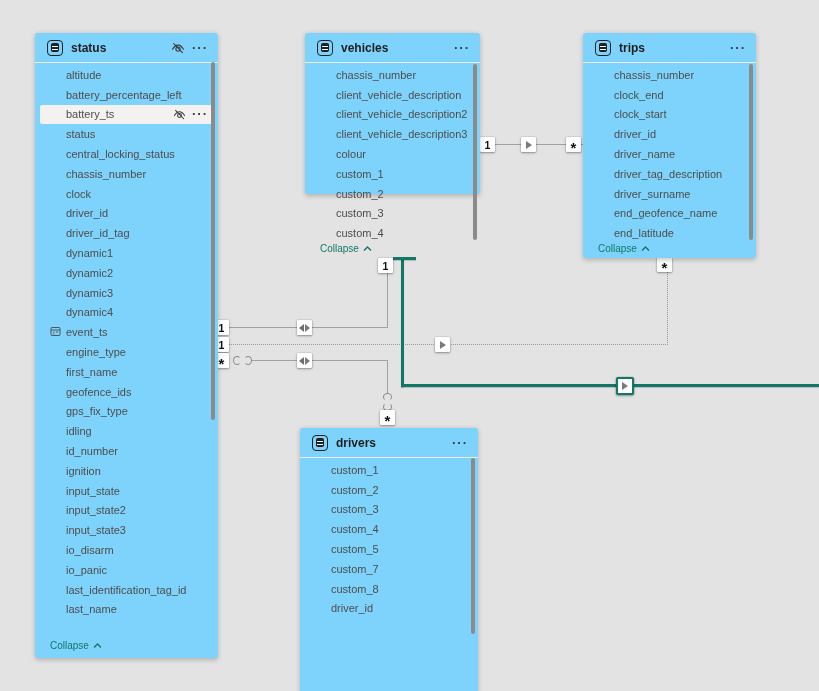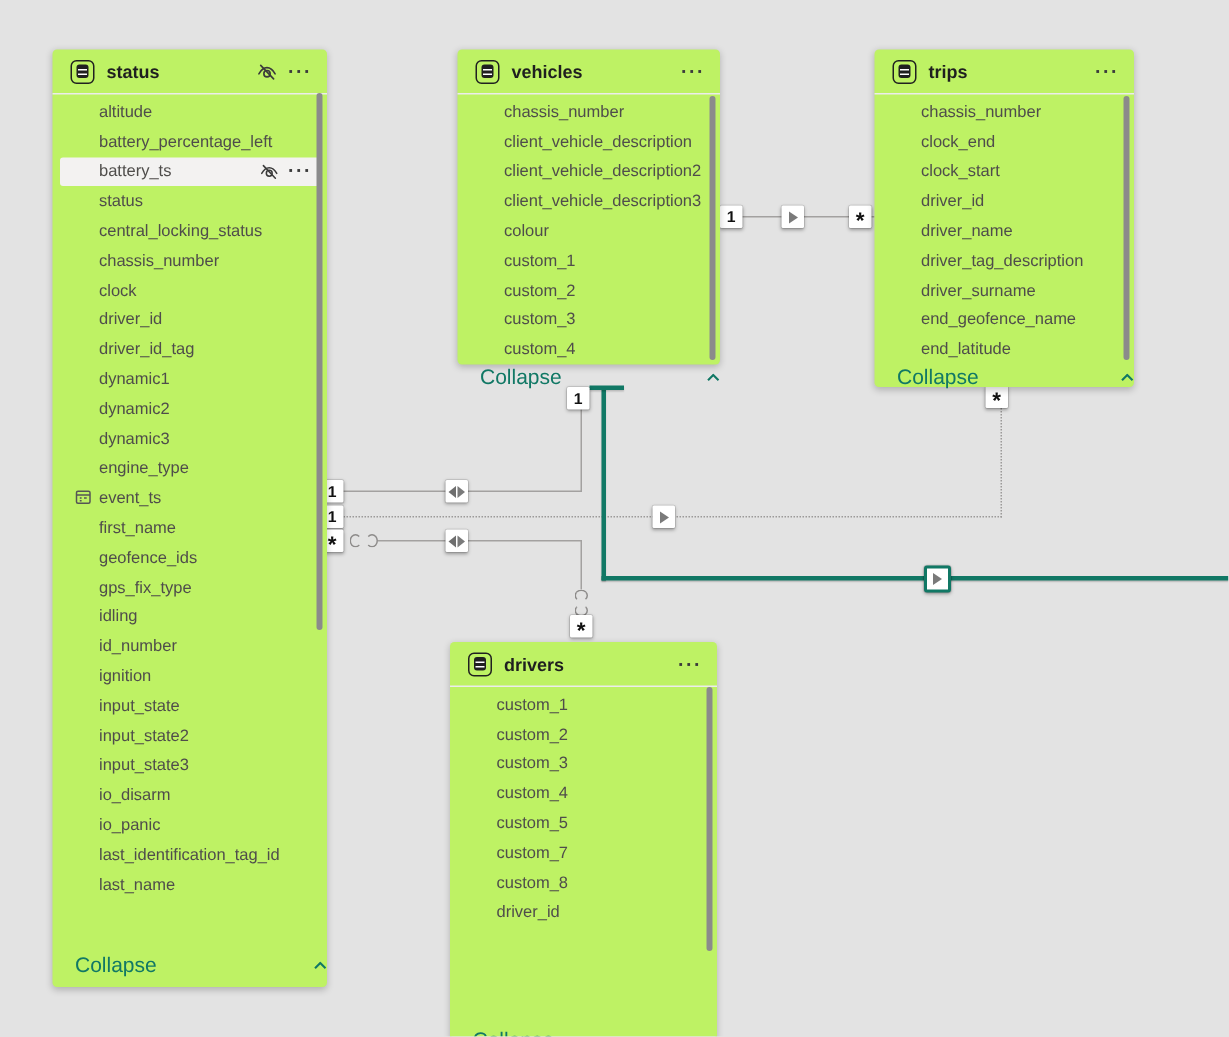"status" .table-card { background: #bef264 -> #7dd3fc }
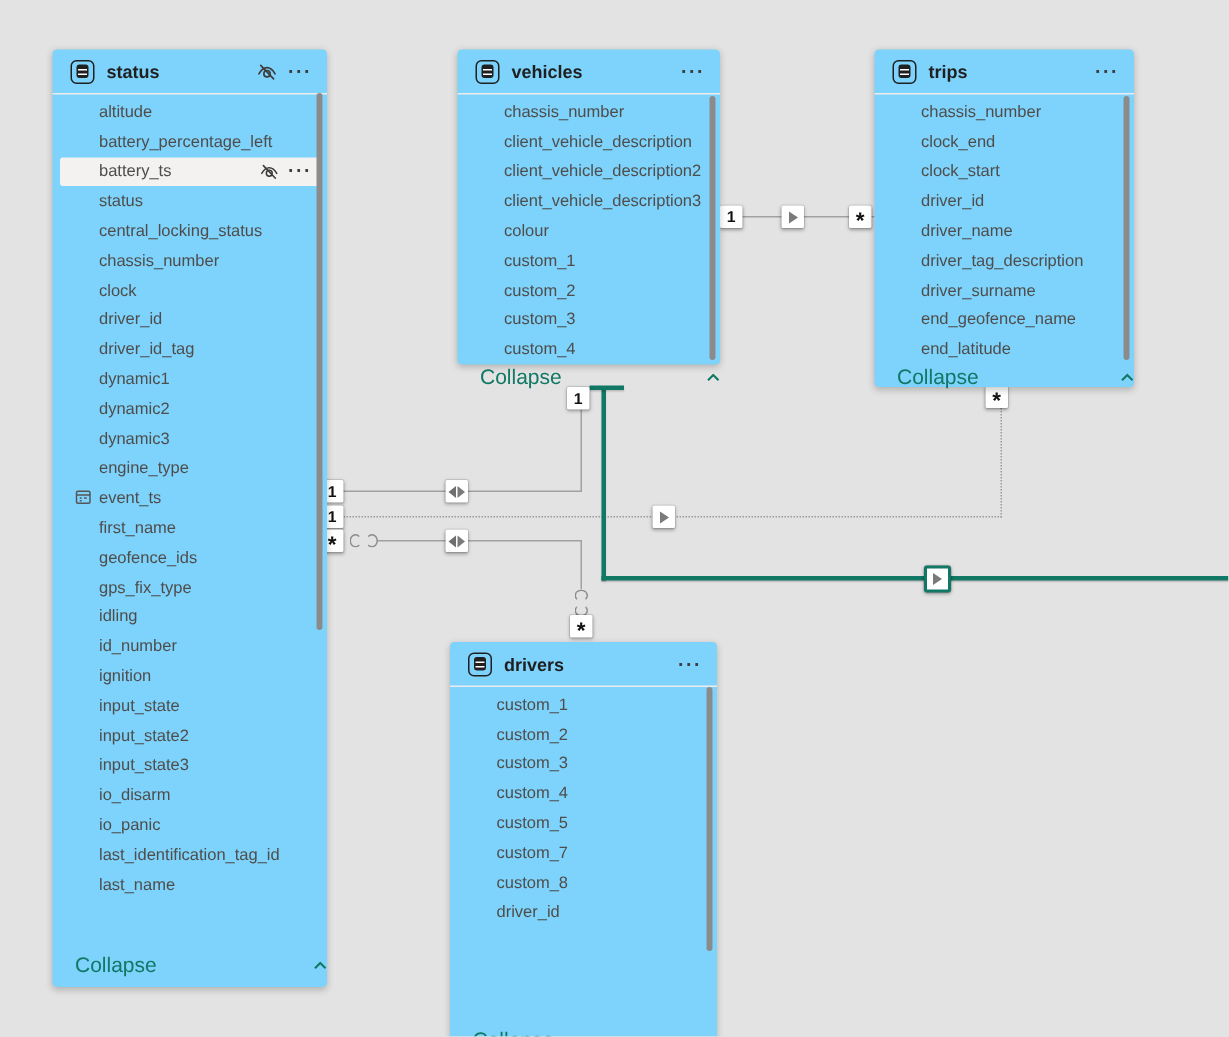"vehicles" div.table-card { height: 210px -> 161px }
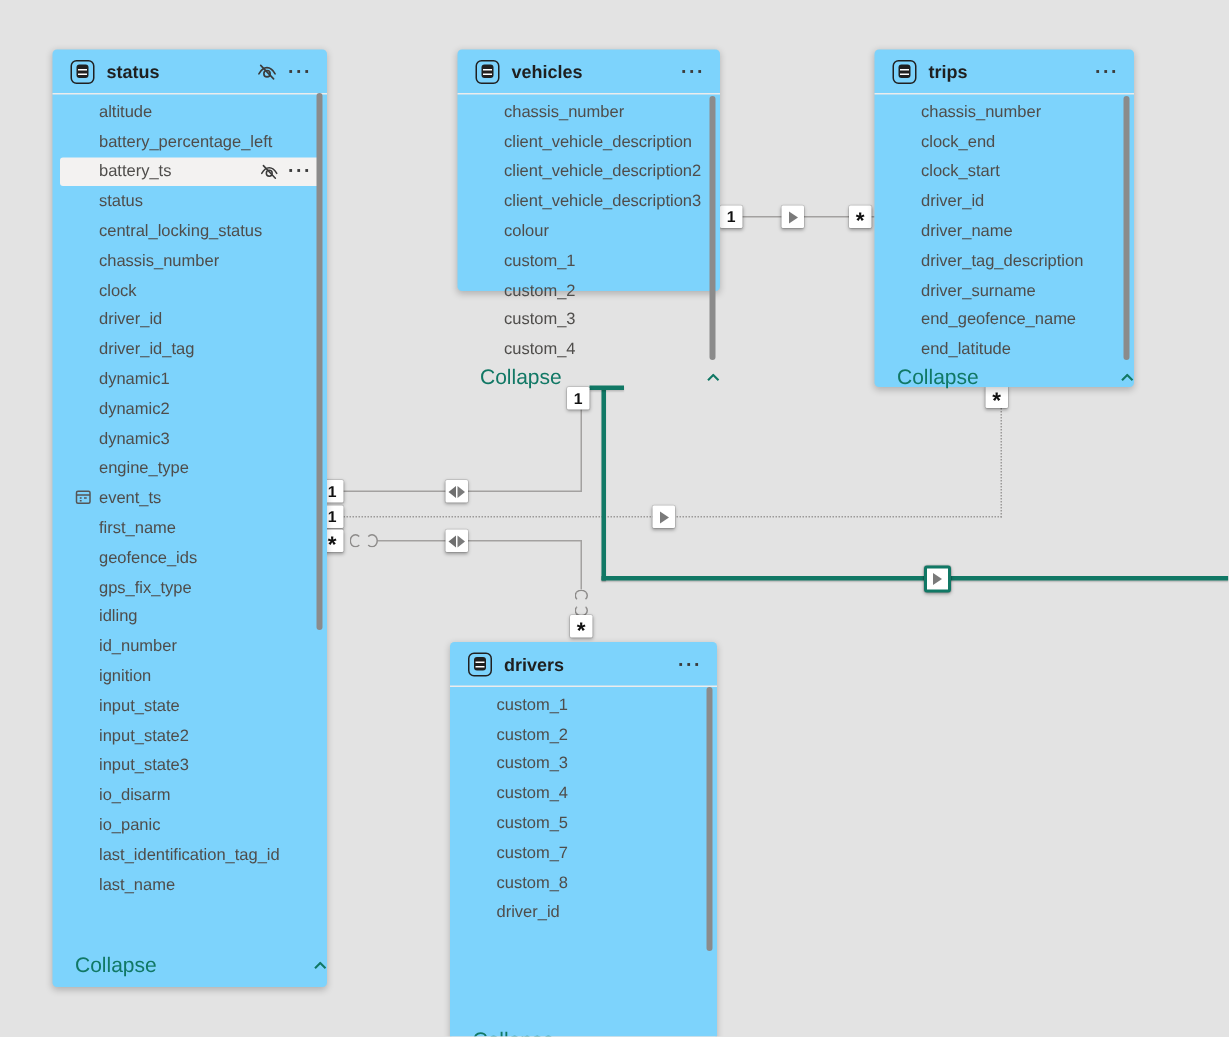"Collapse" .collapse-link { font-size: 14px -> 10px; justify-content: space-between -> none }
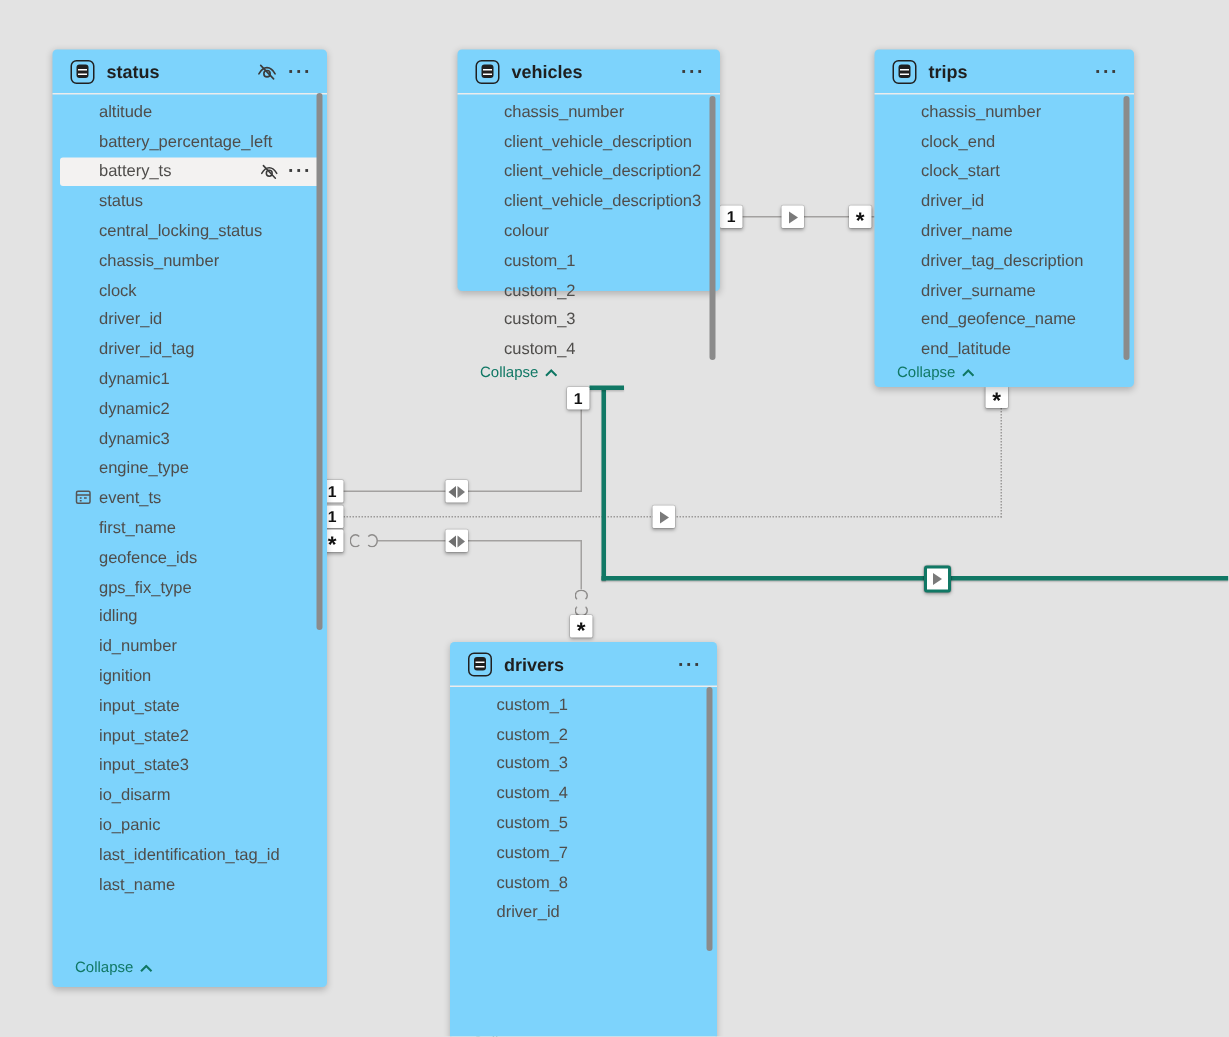"dynamic4" div.field-row { html: none -> <div> <span>dynamic4</span> </div> }
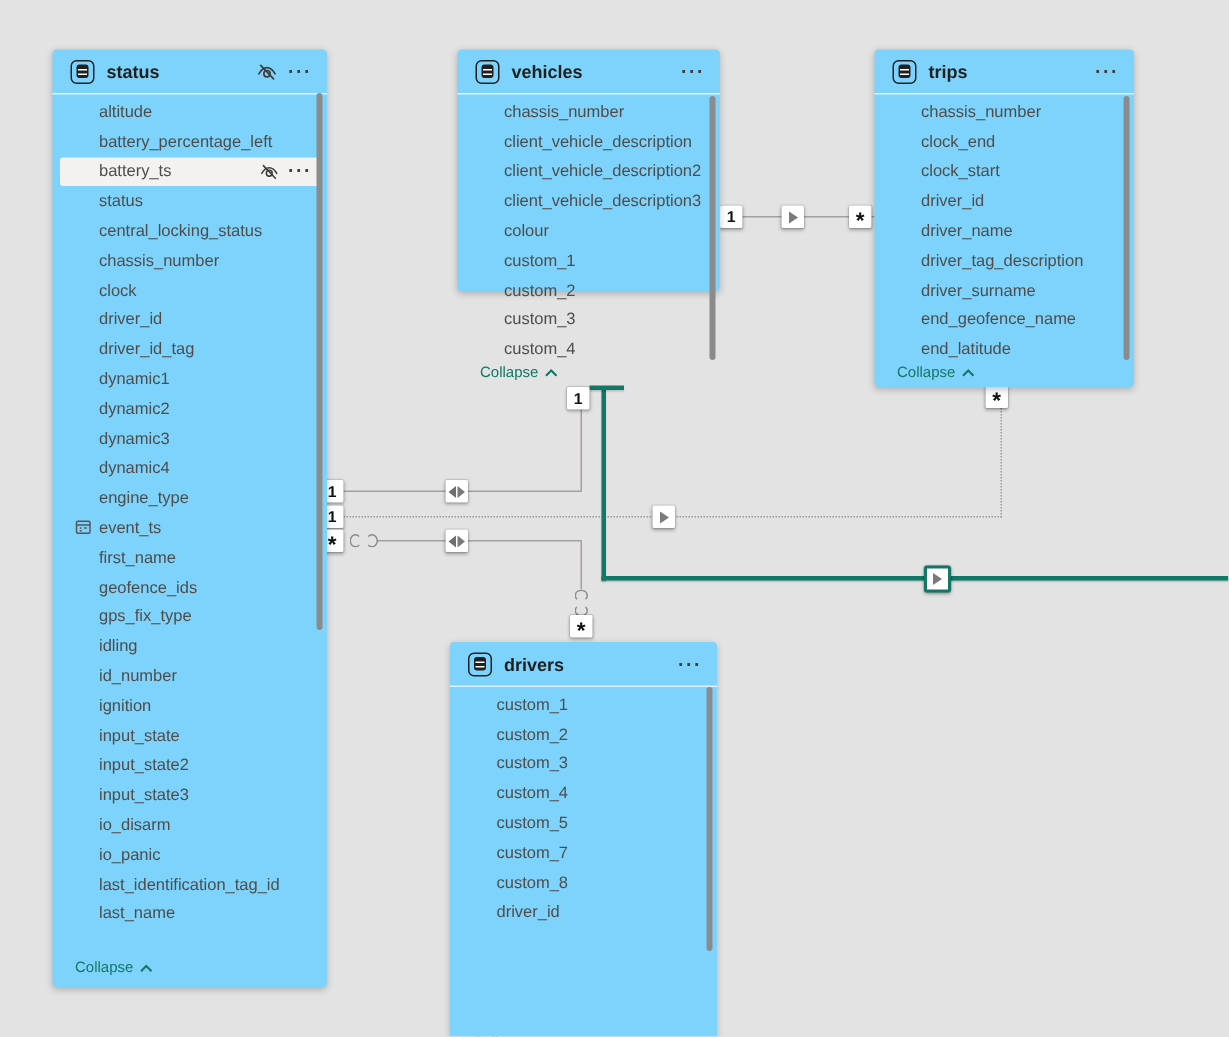"engine_type" div.field-row { order: before "event_ts" -> after "event_ts" }
